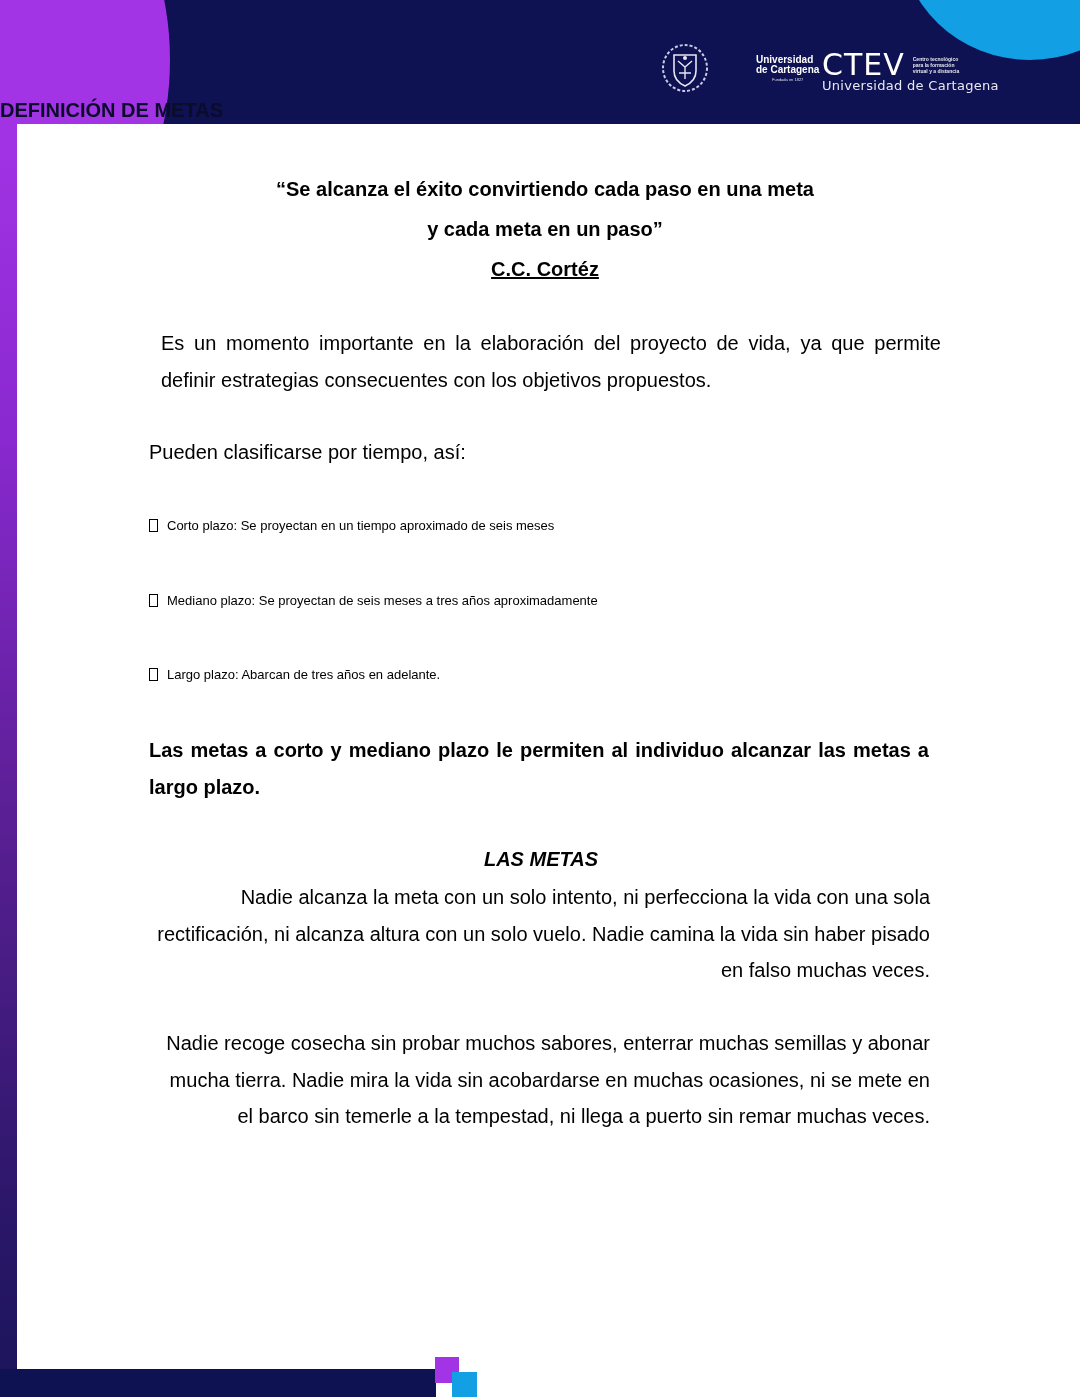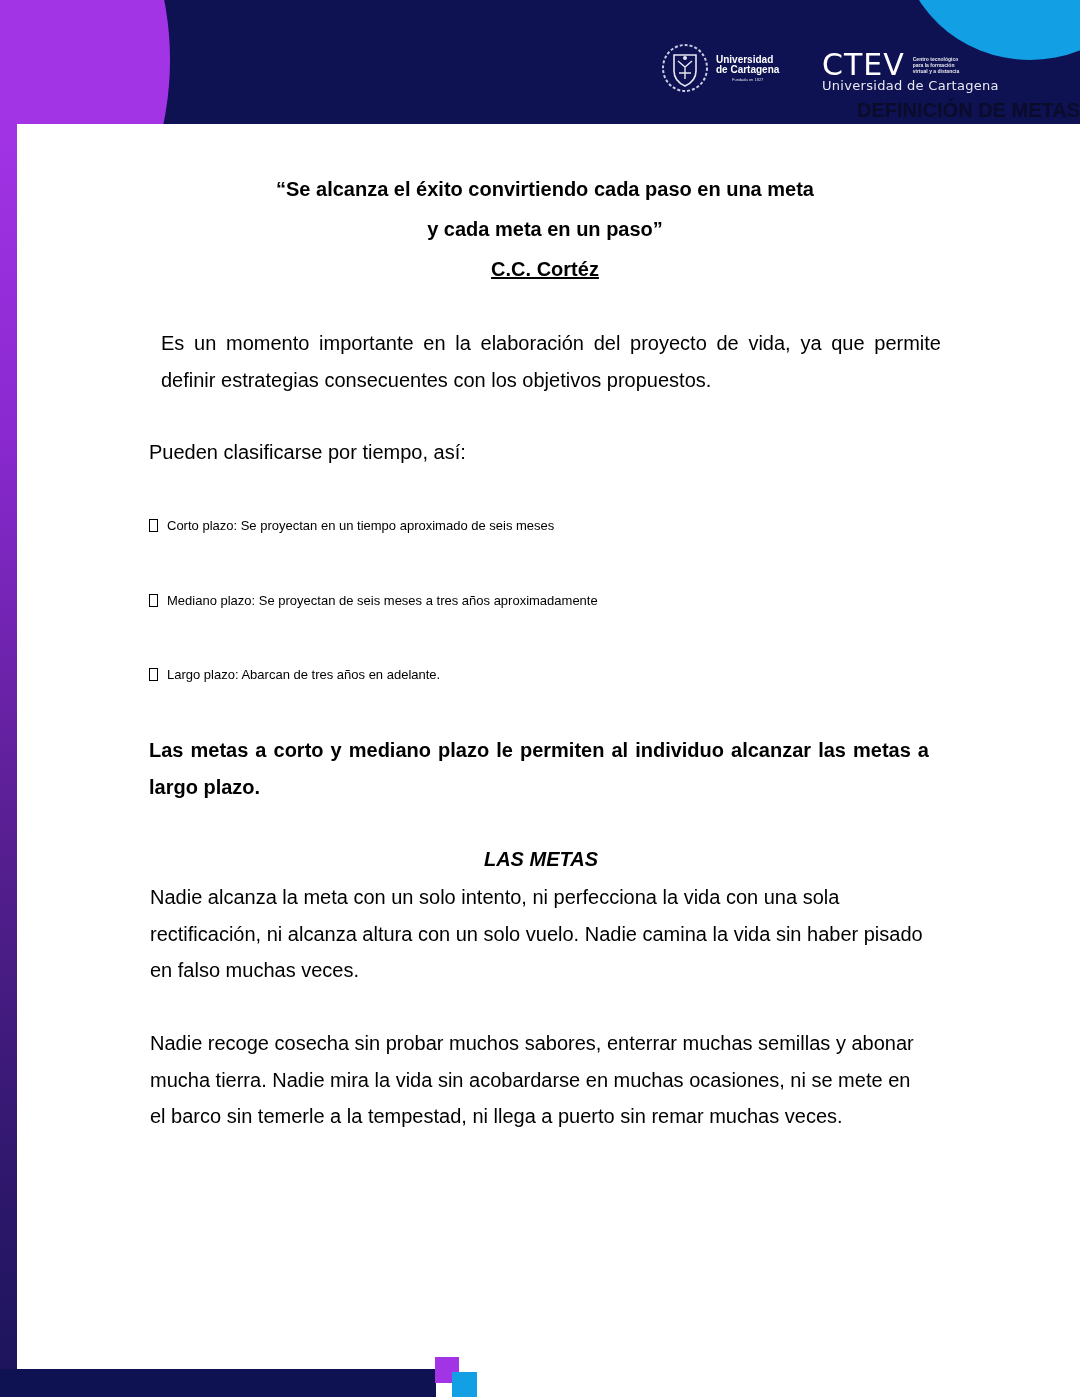"Universidad" .udc-text { margin-left: none -> 40px }
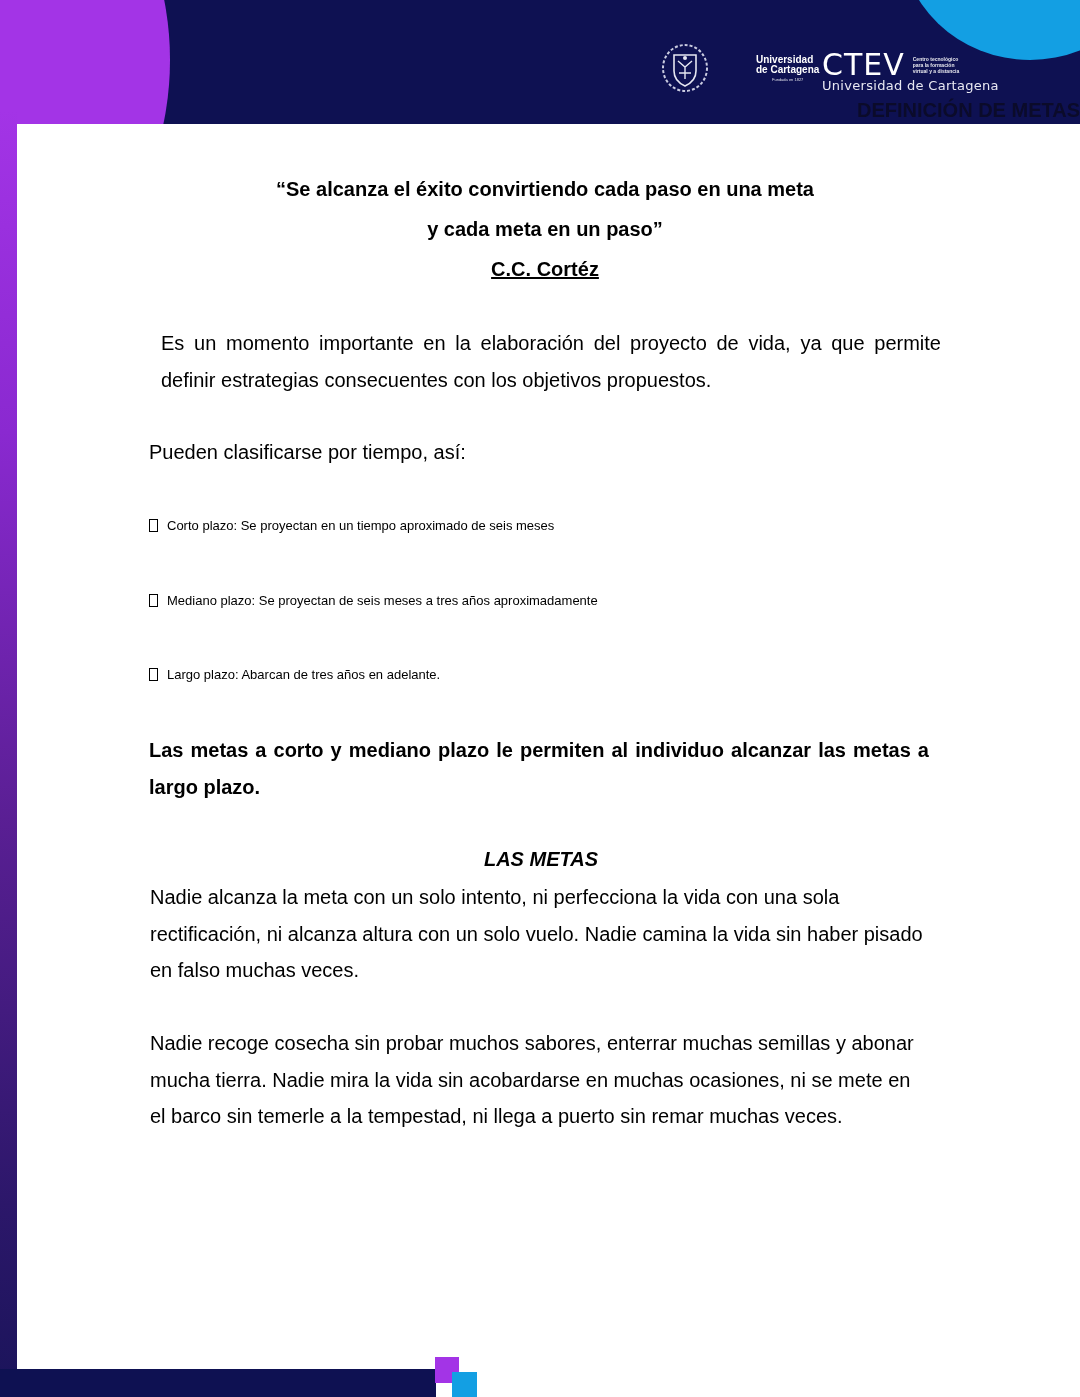"DEFINICIÓN DE METAS" .doc-title { text-align: right -> left }
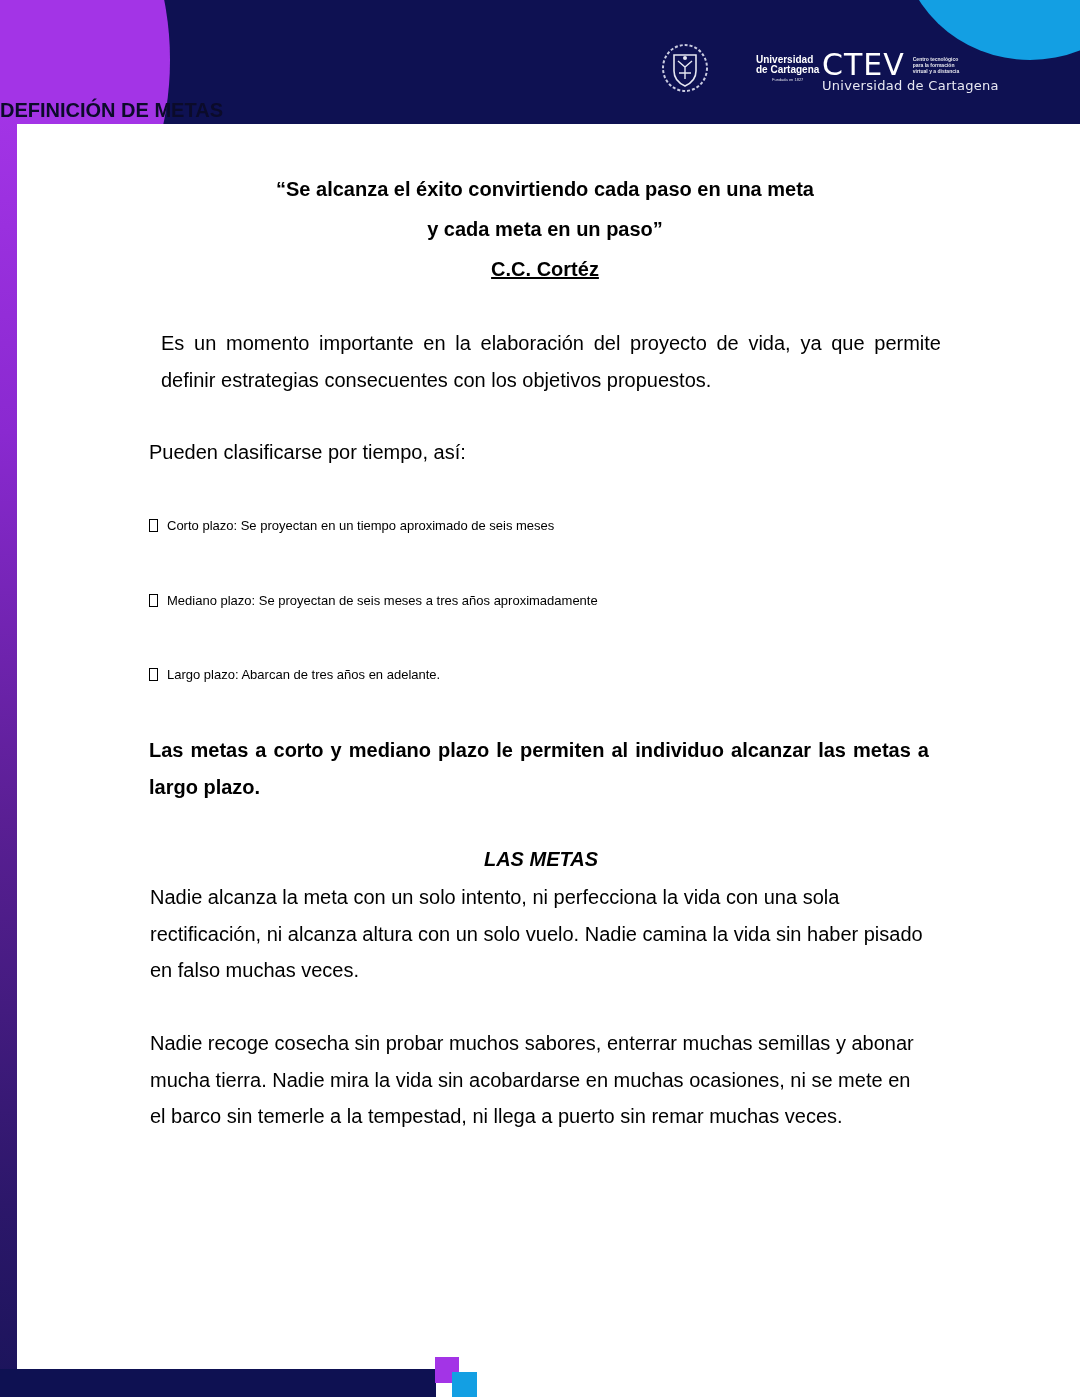"Nadie alcanza la meta con" .poem { text-align: left -> right }
